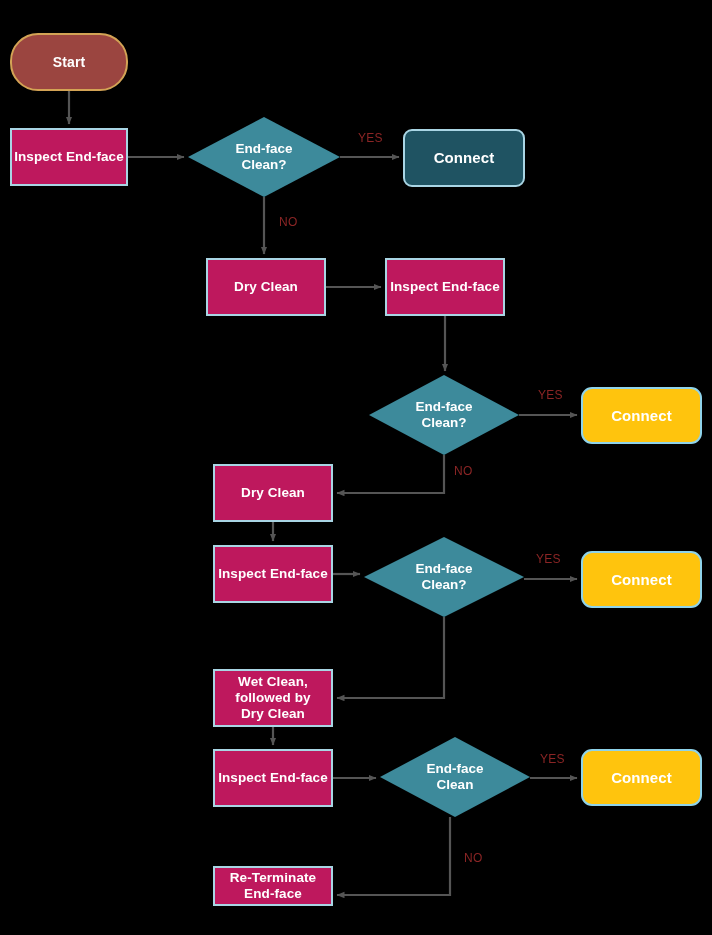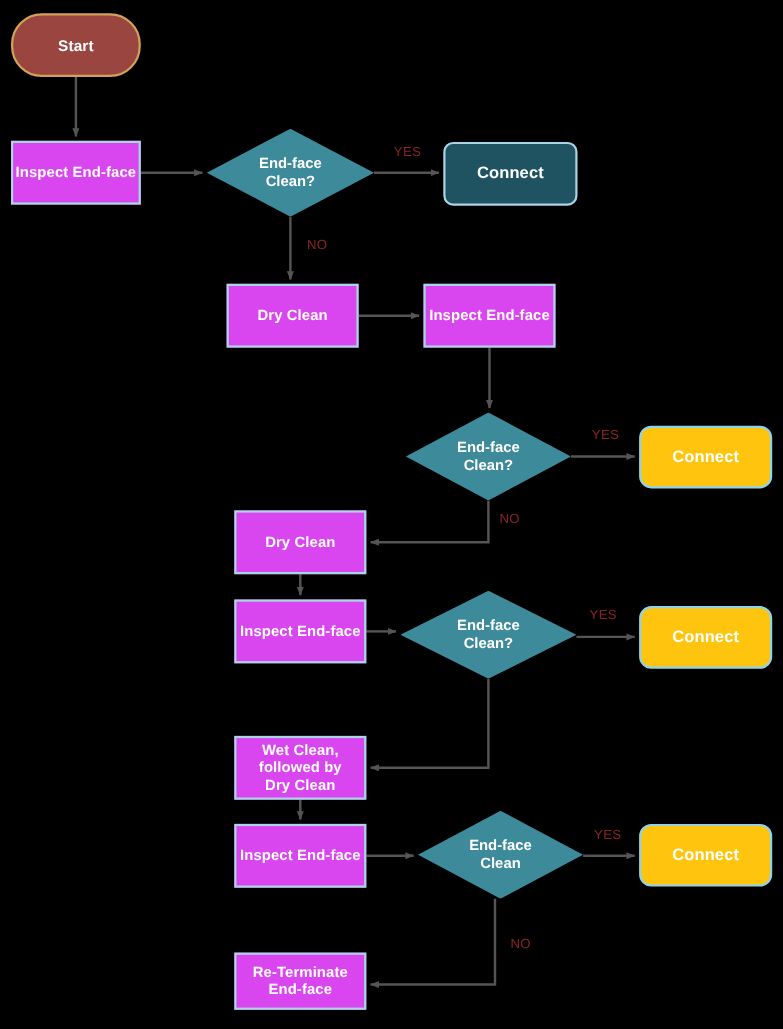"Start" .terminator-start { margin-top: none -> 21px }
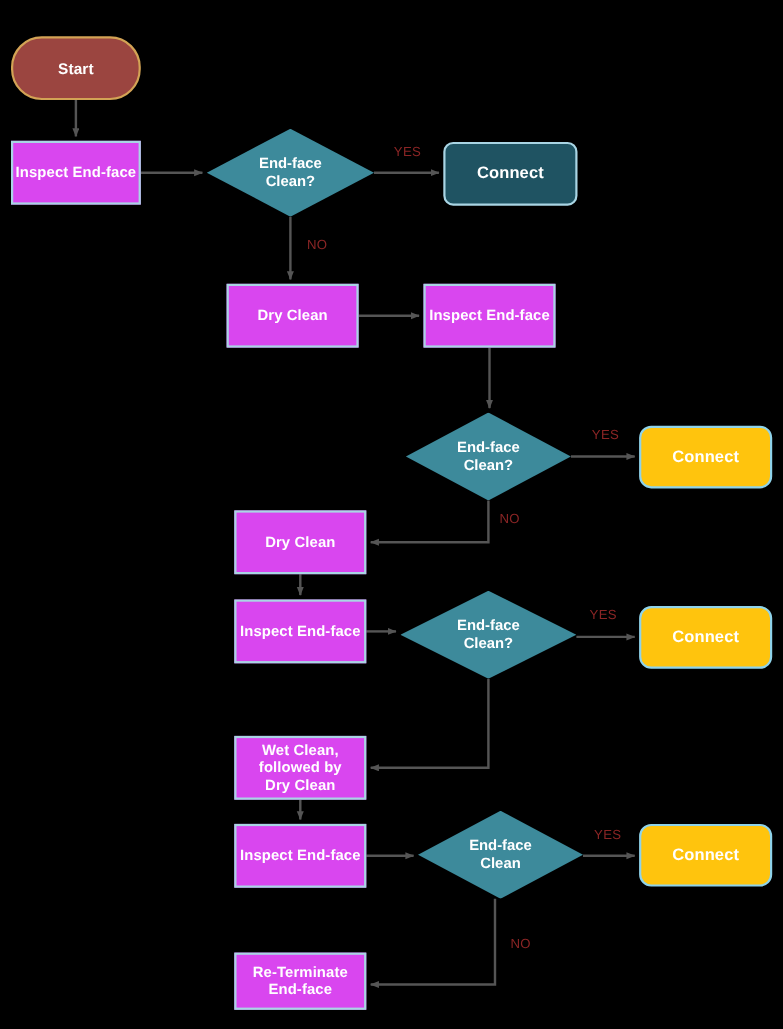"Inspect End-face" .proc { background: #d946ef -> #be185d }
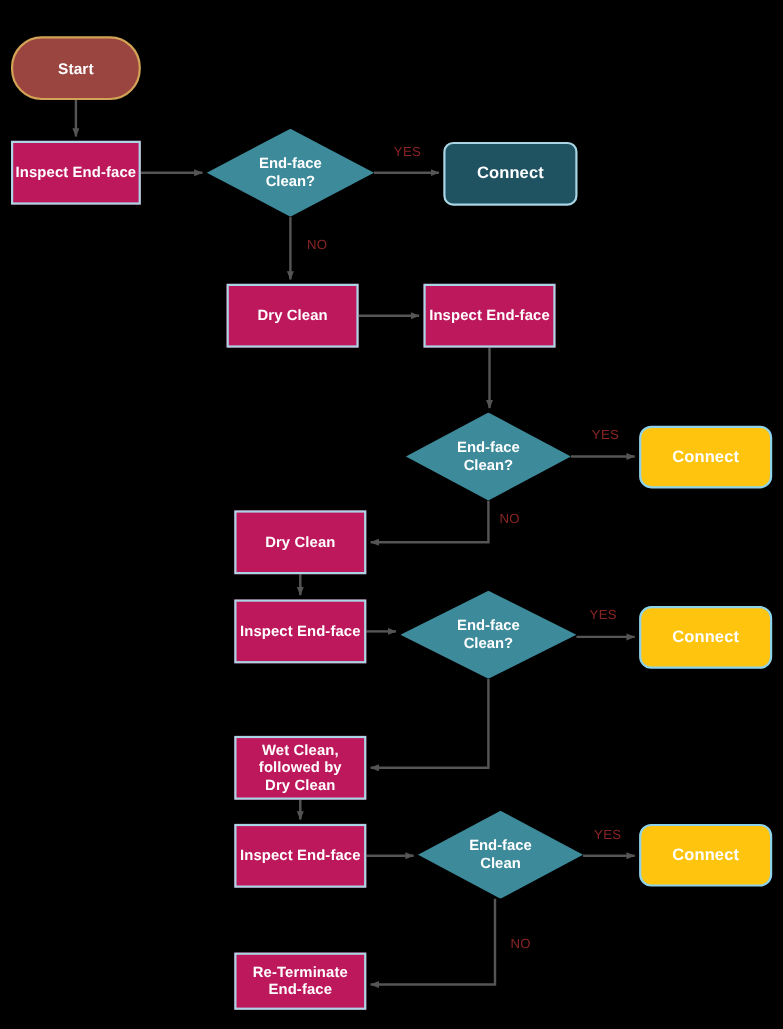"Re-Terminate" div.node { height: 52px -> 40px }
